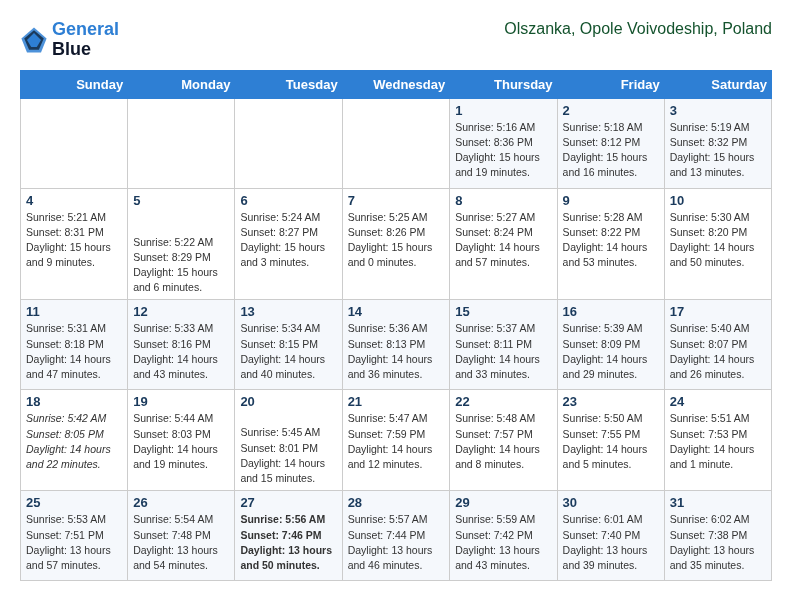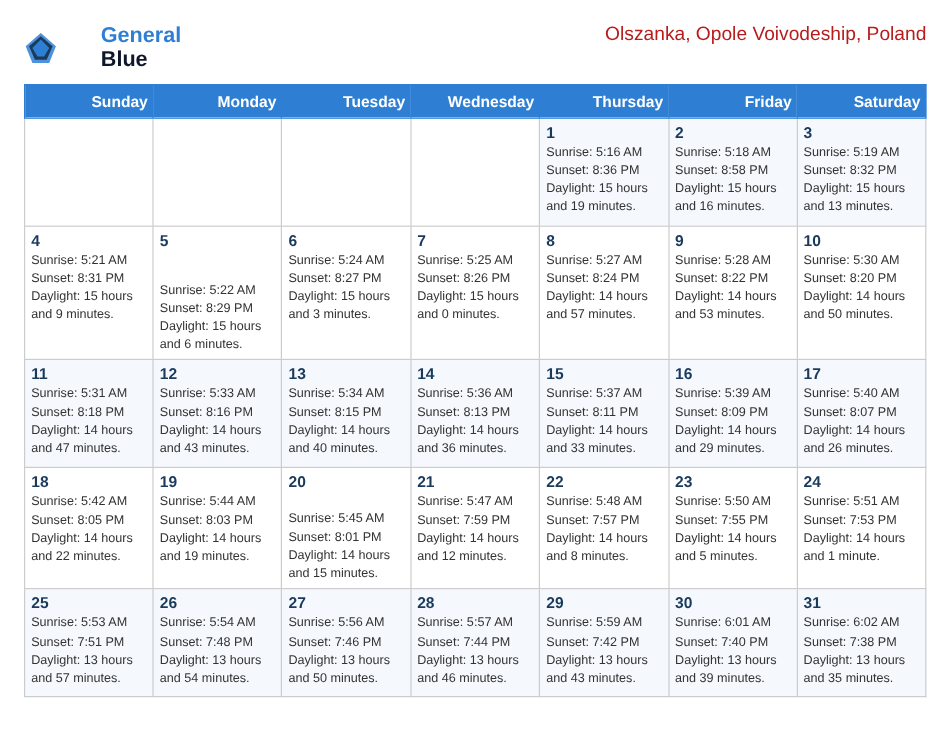"General" .logo-text span { margin-left: 32px -> none }
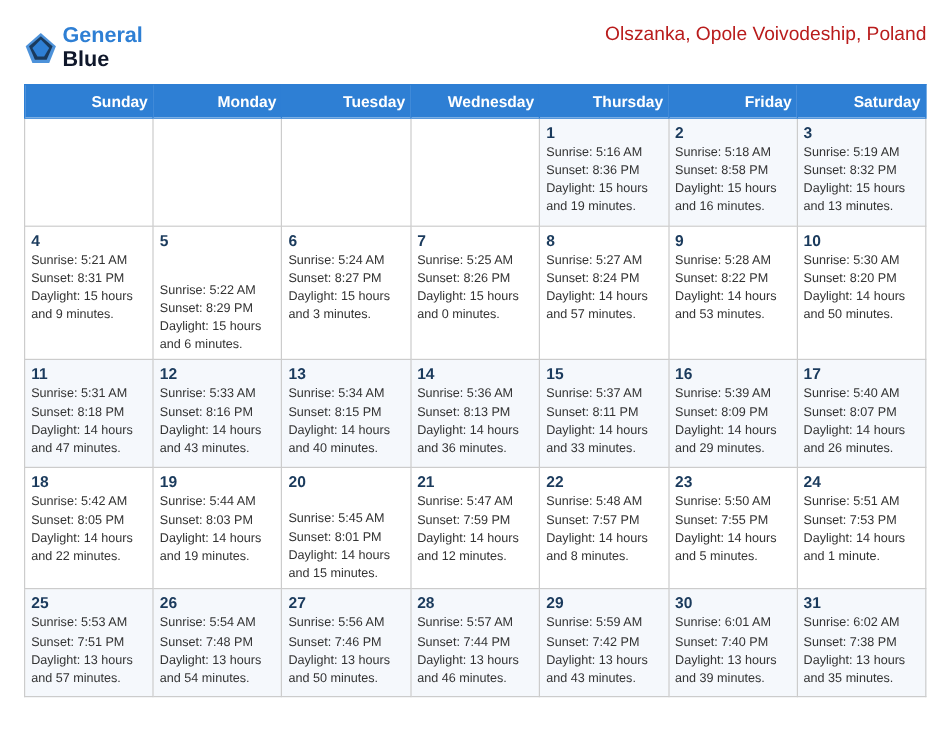"Olszanka, Opole Voivodeship, Poland" .subtitle { color: #b91c1c -> #14532d }
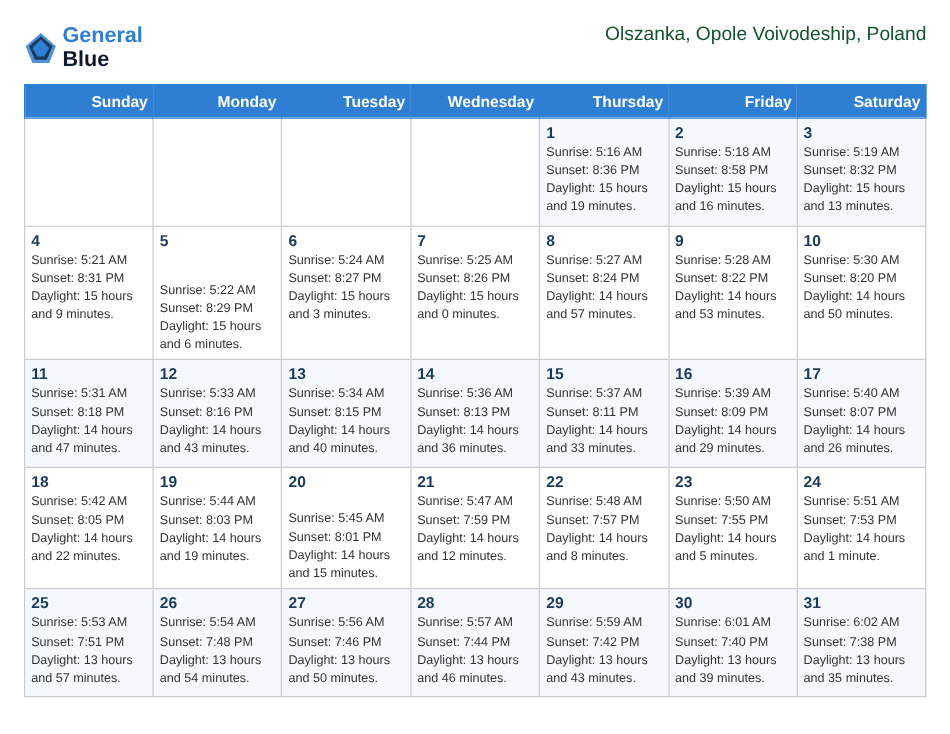"Sunrise: 5:18 AM" div.day-info { text: 8:58 -> 8:12 }
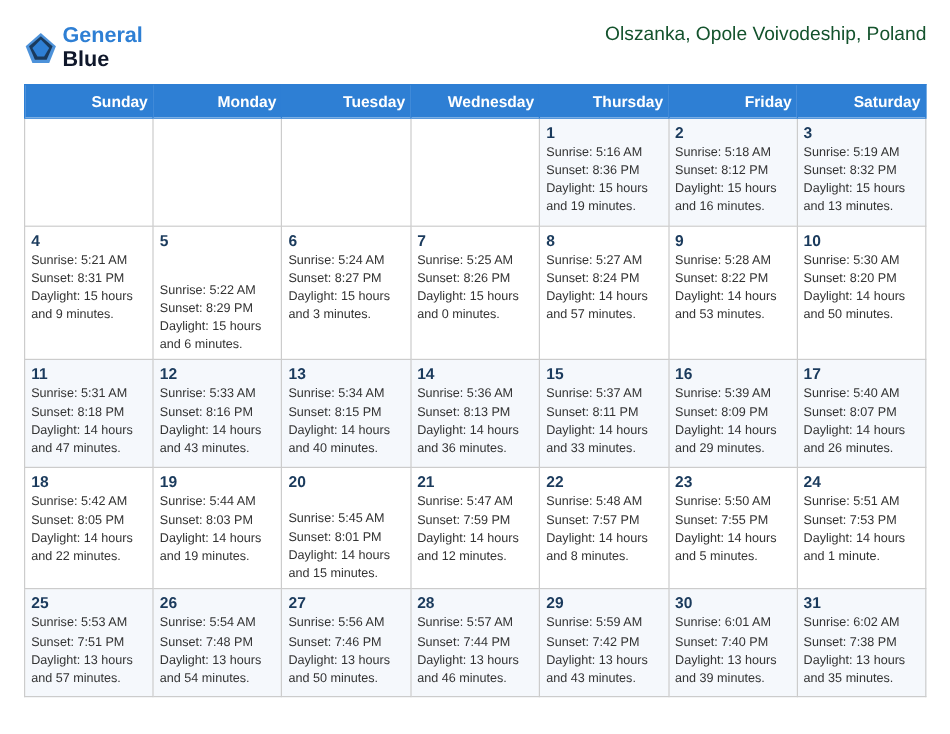"Sunrise: 5:42 AM" div.day-info { font-style: none -> italic }
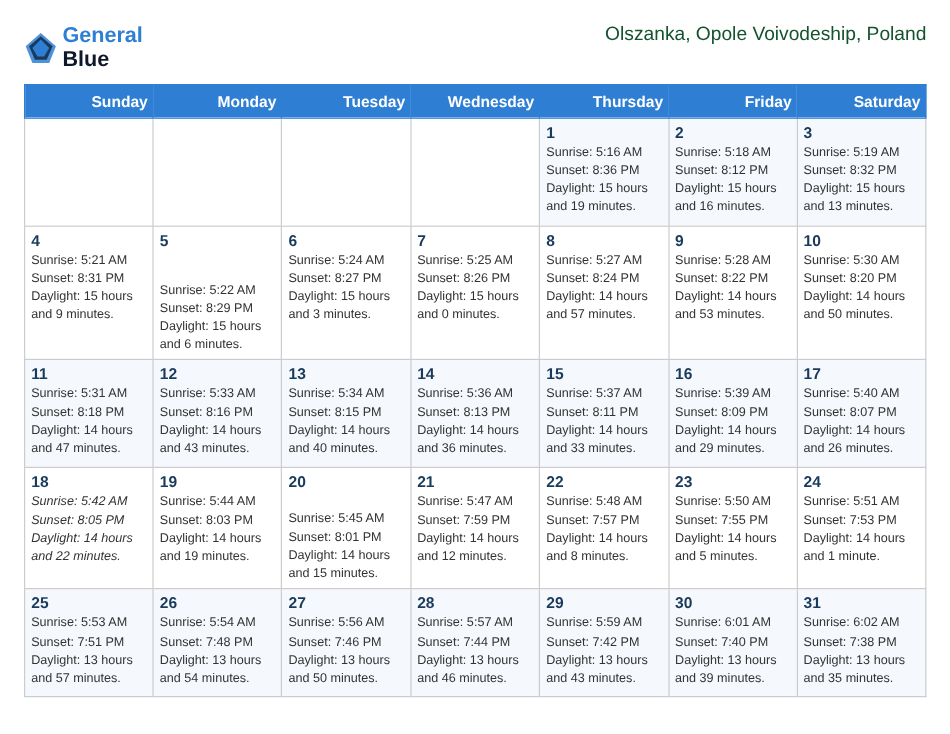"Sunrise: 5:56 AM" div.day-info { font-weight: none -> bold }
